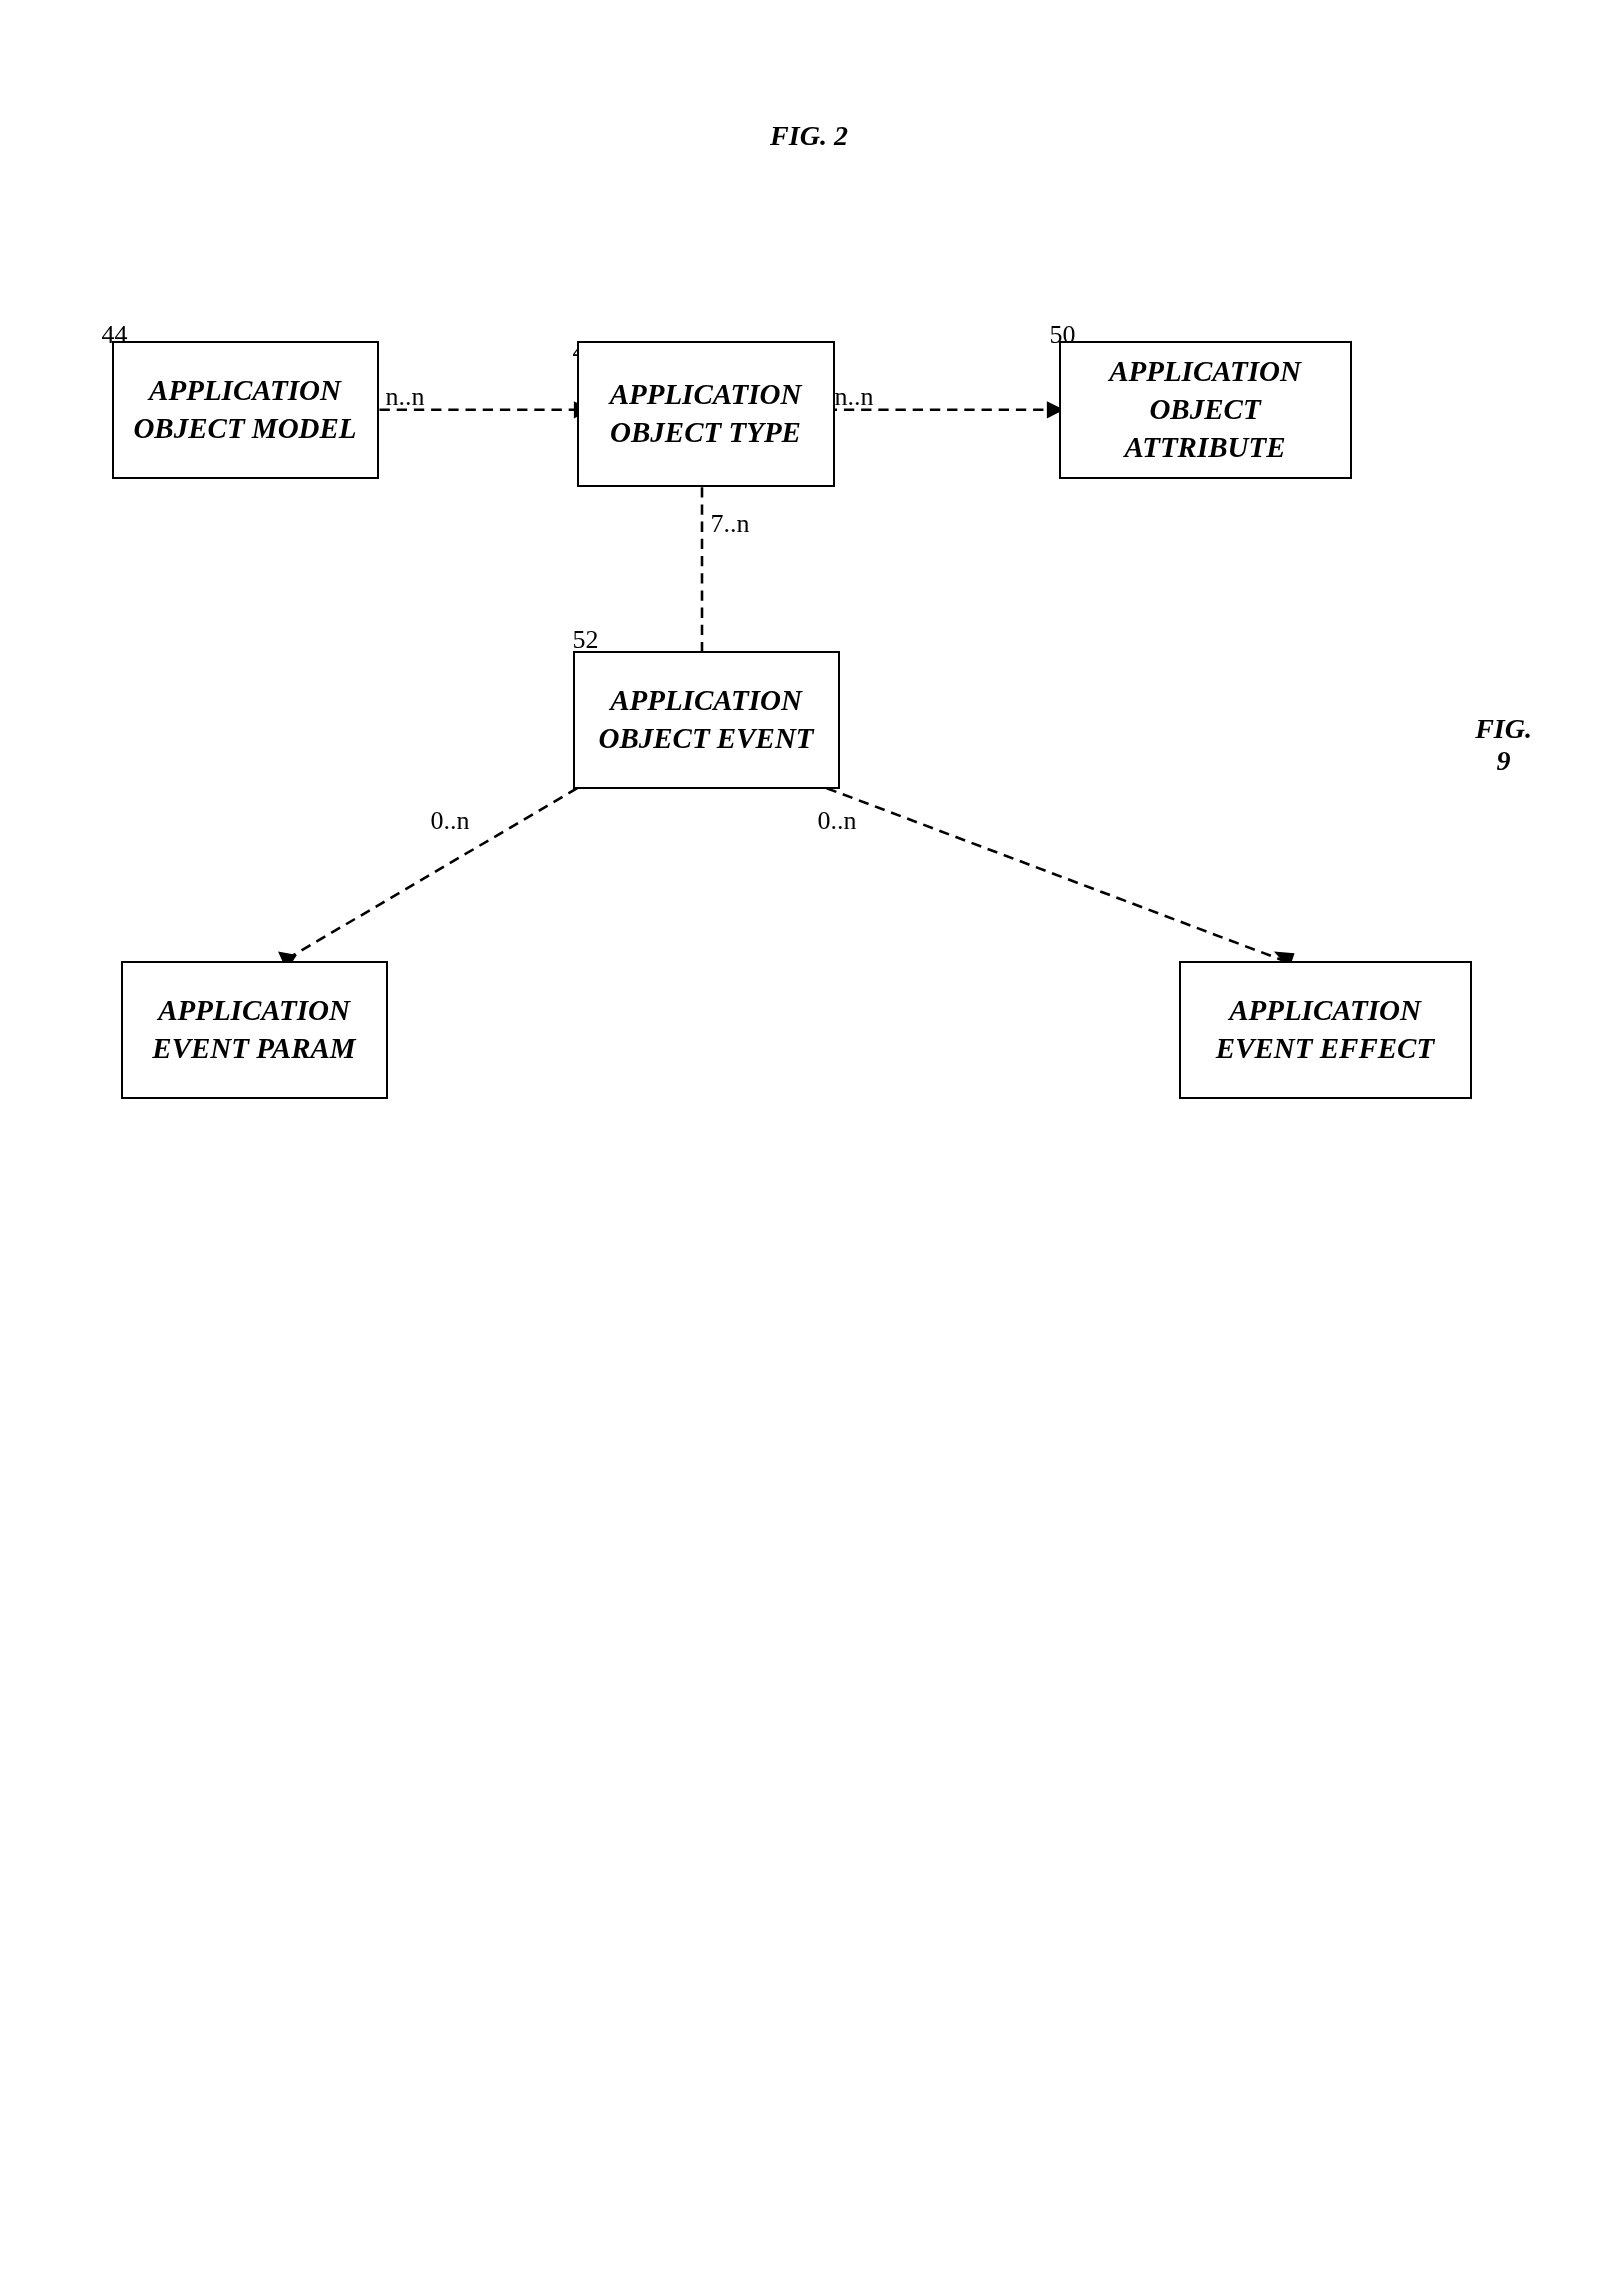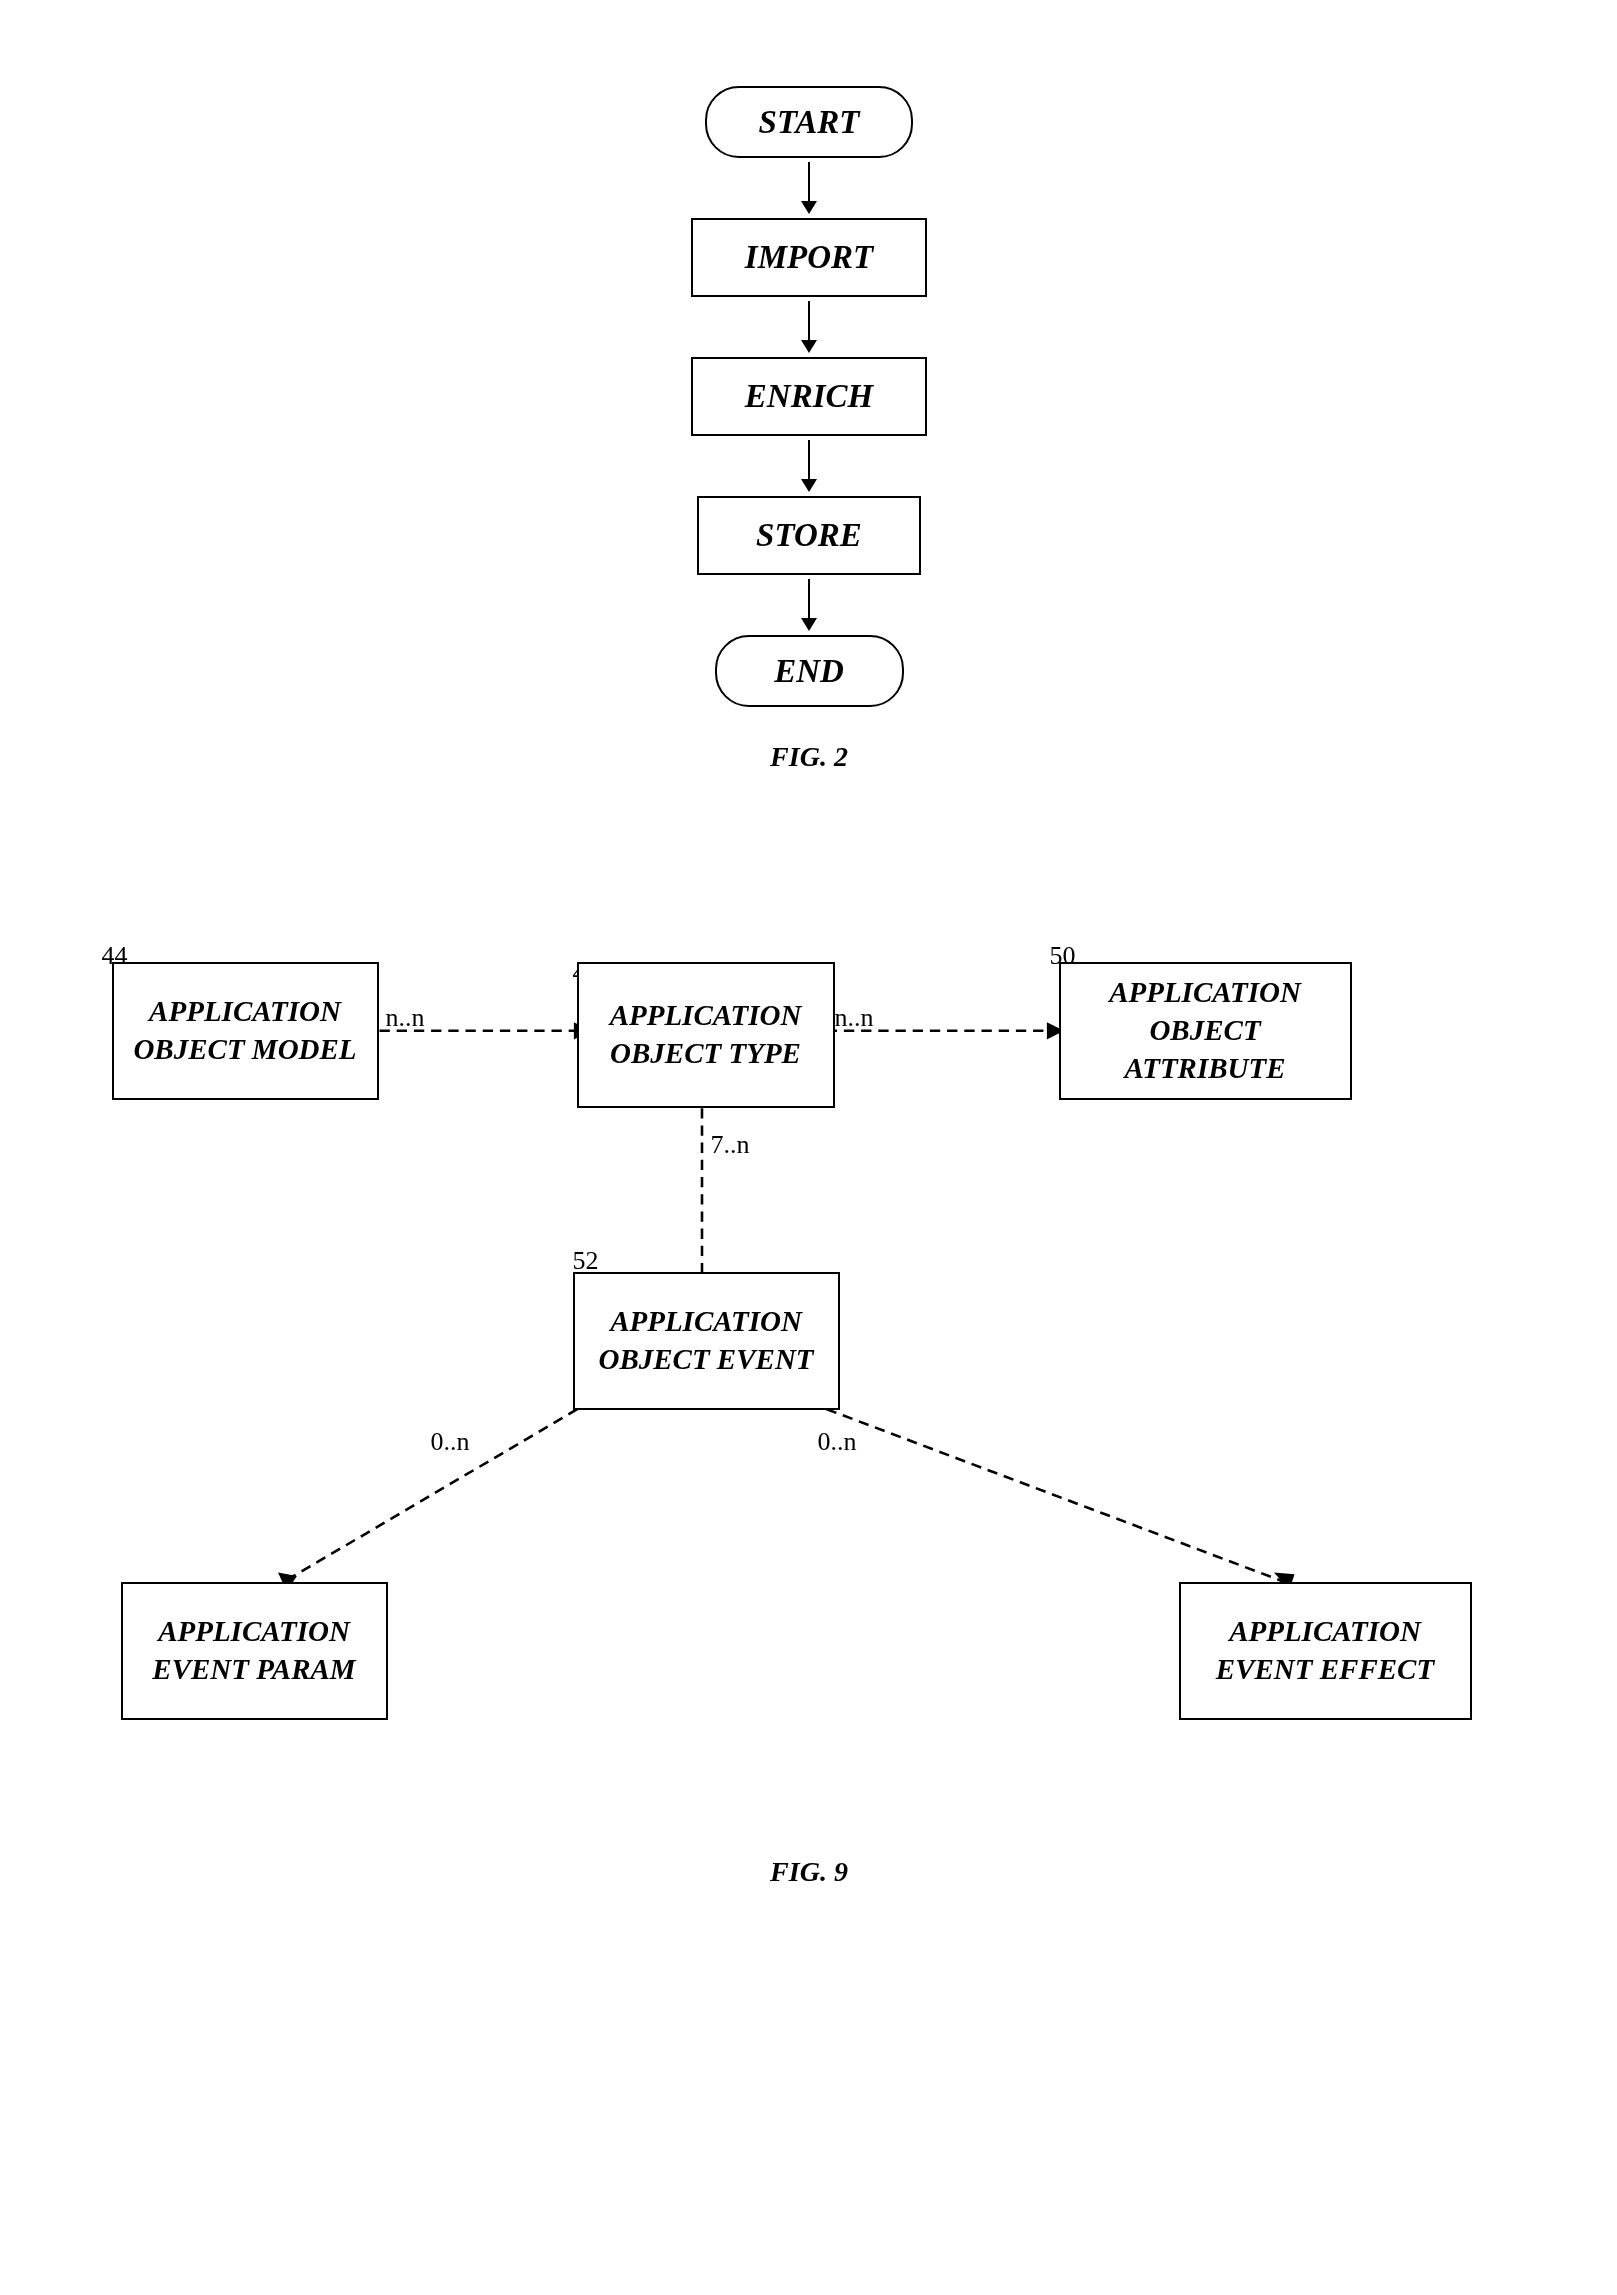"START" div.flowchart { html: <div> <div>START</div> <div></div> <div>IMPORT</div> <div></div> <div>ENRICH</div> <div></div> <div>STORE</div> <div></div> <div>END</div> </div> -> none }
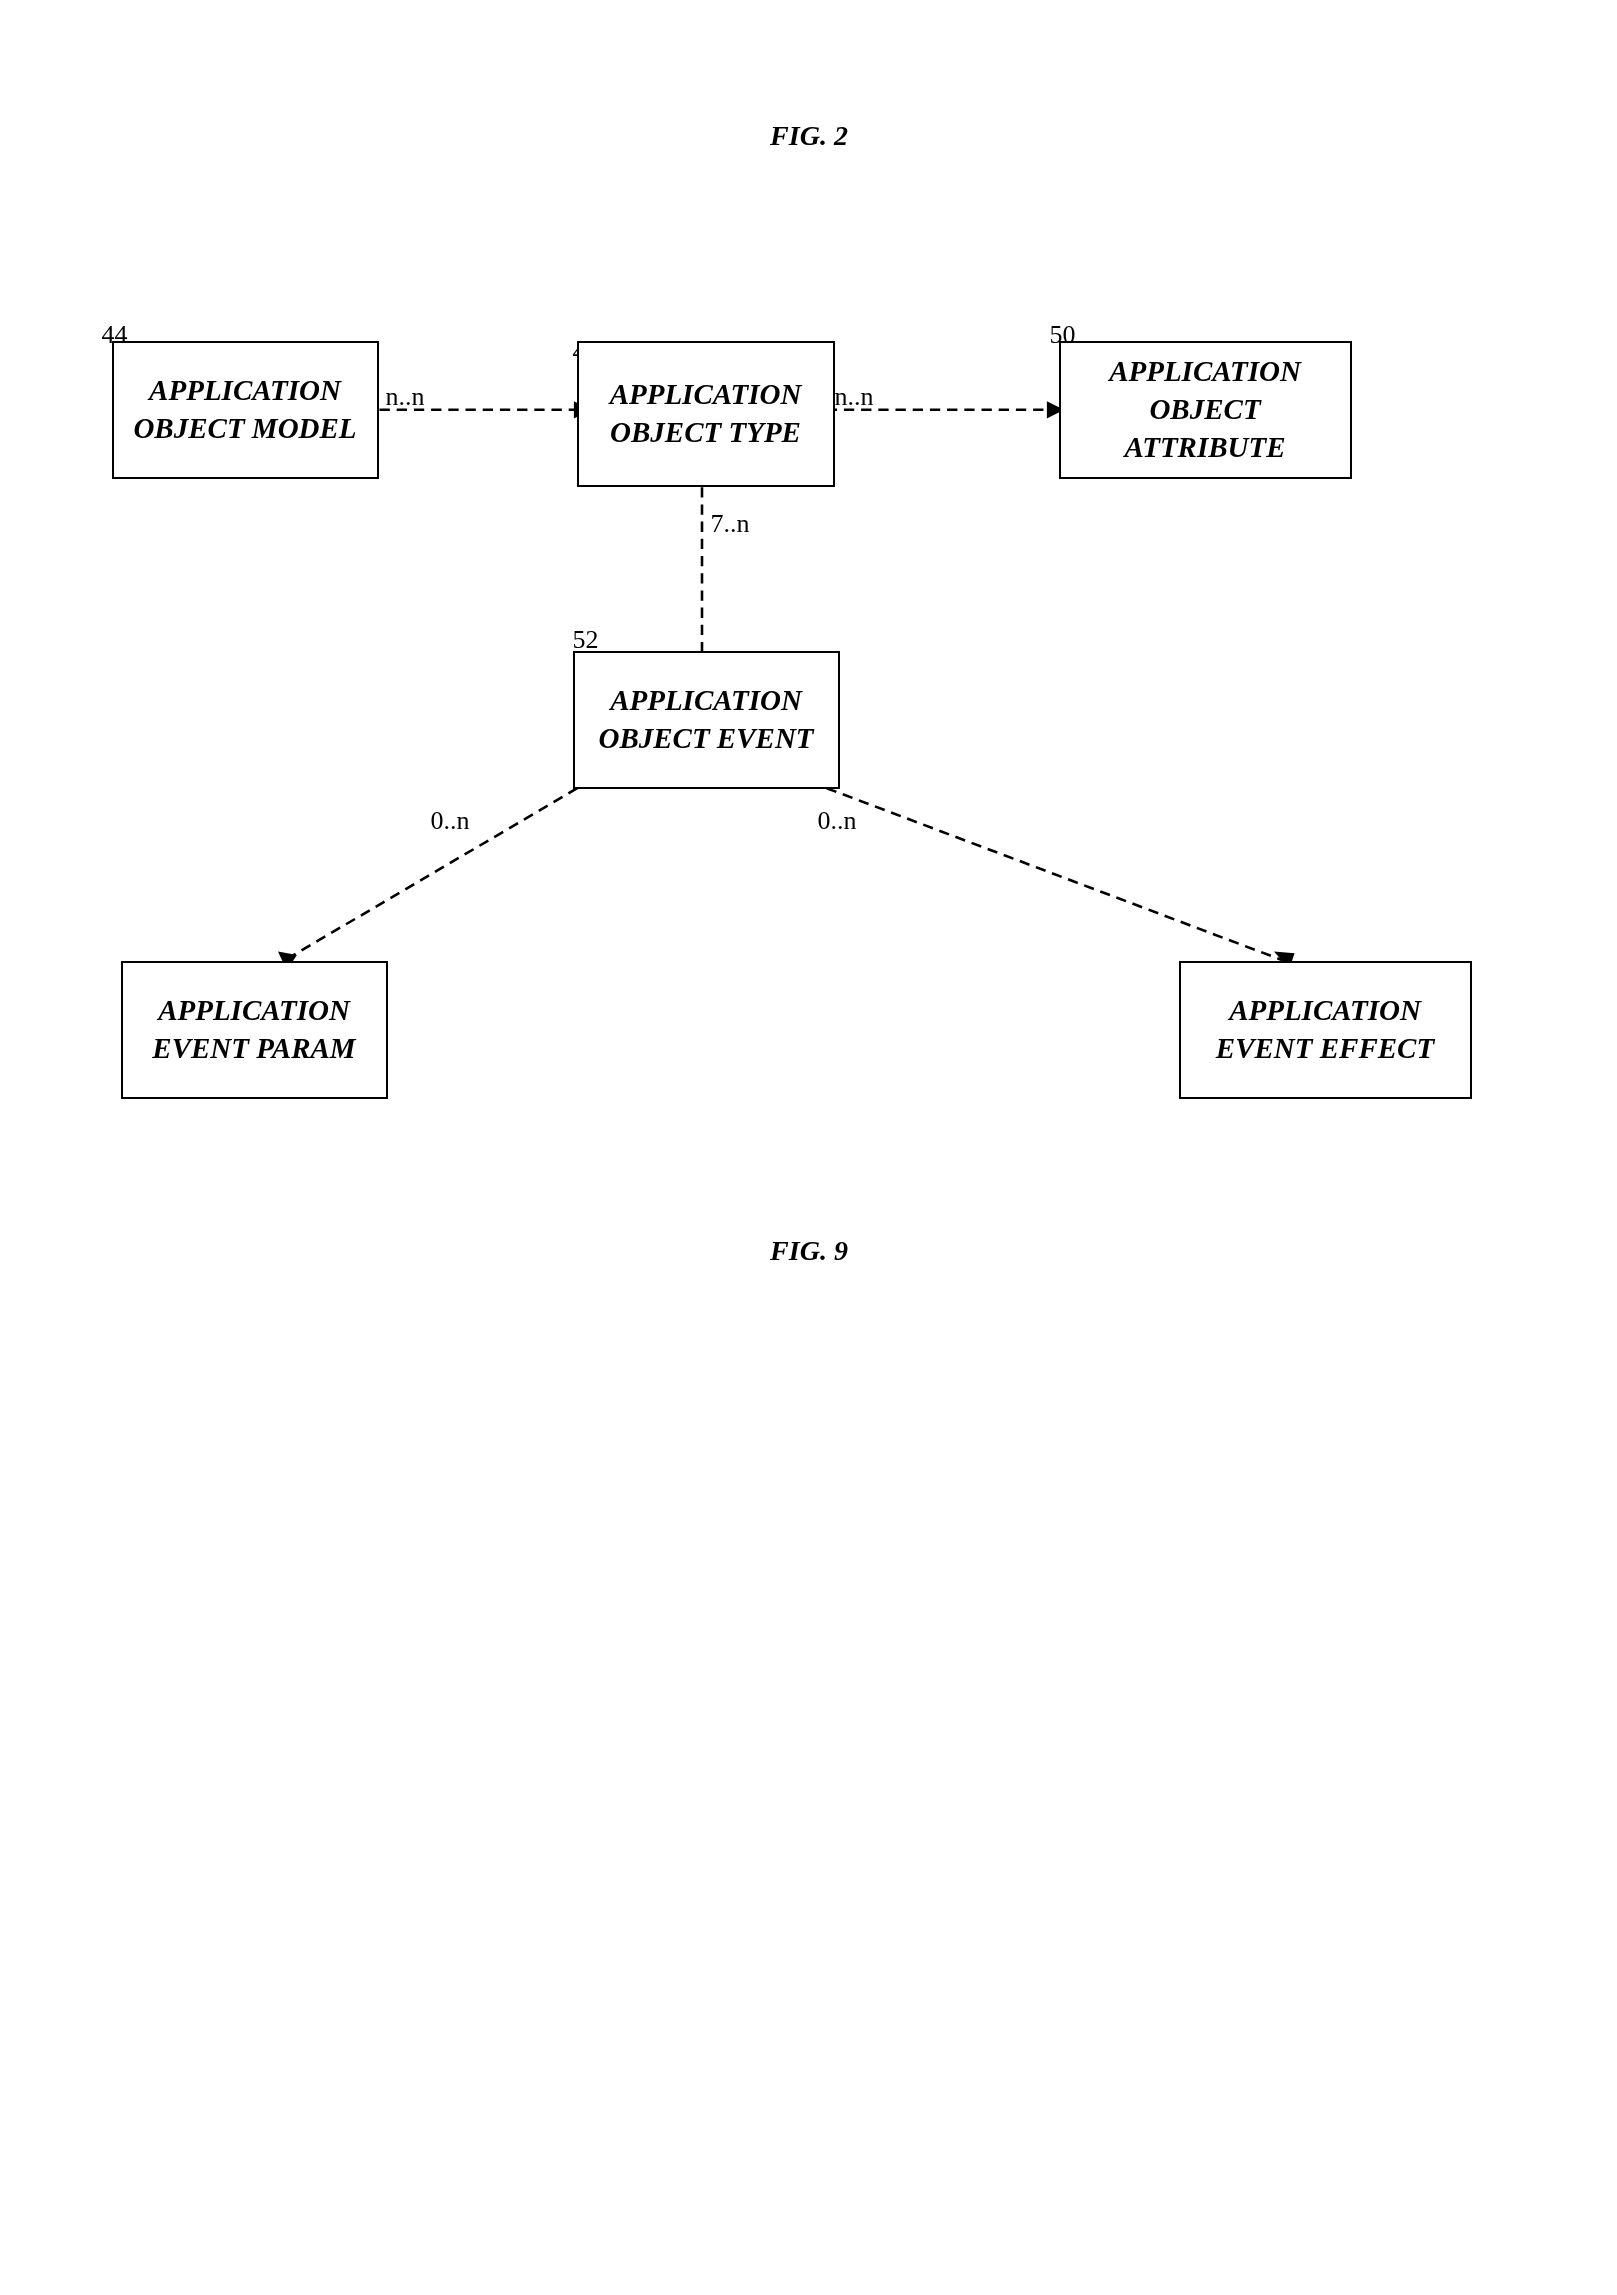"44" .fig6-container { flex-direction: column -> row }
